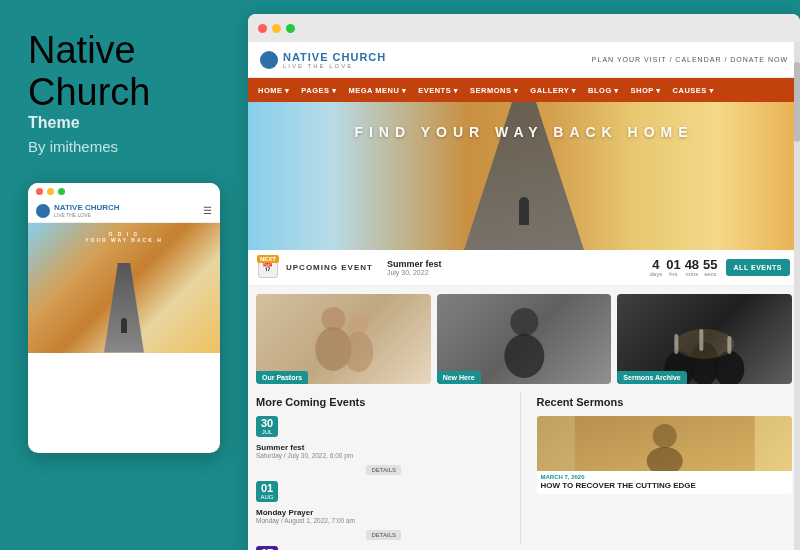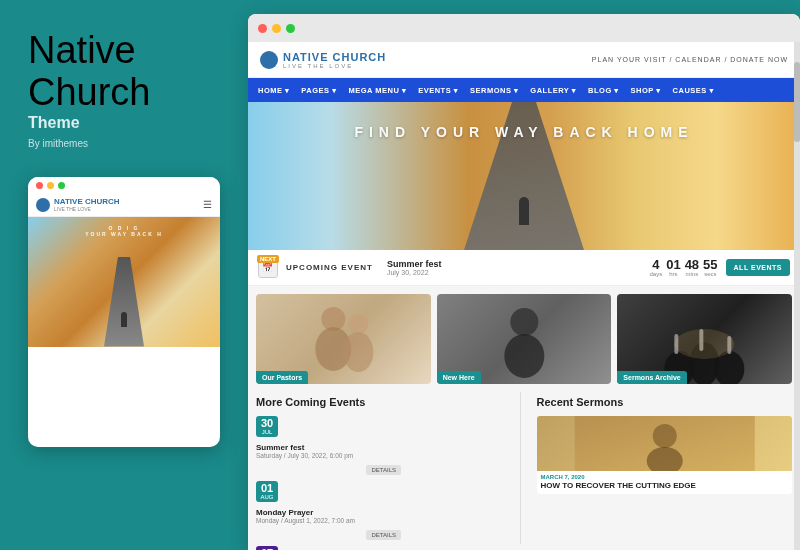"HOME ▾" .site-nav { background: #1d4ed8 -> #c2410c }
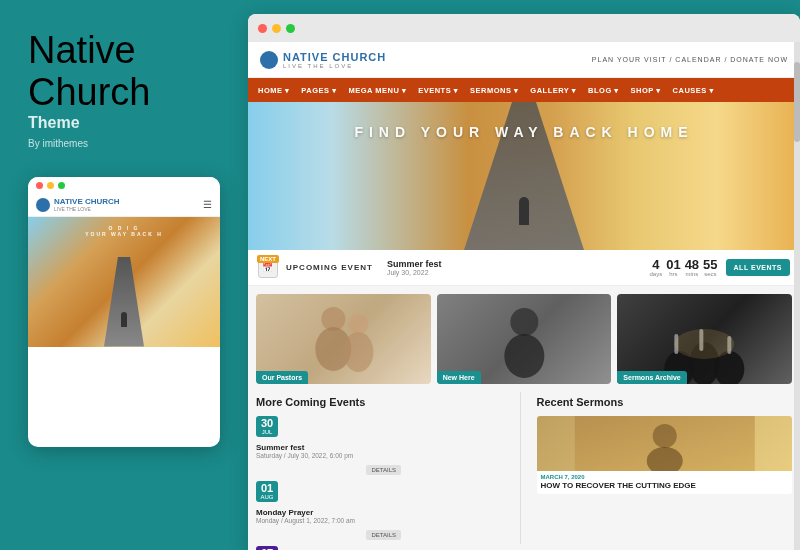"By imithemes" .theme-author { font-size: 10px -> 15px }
